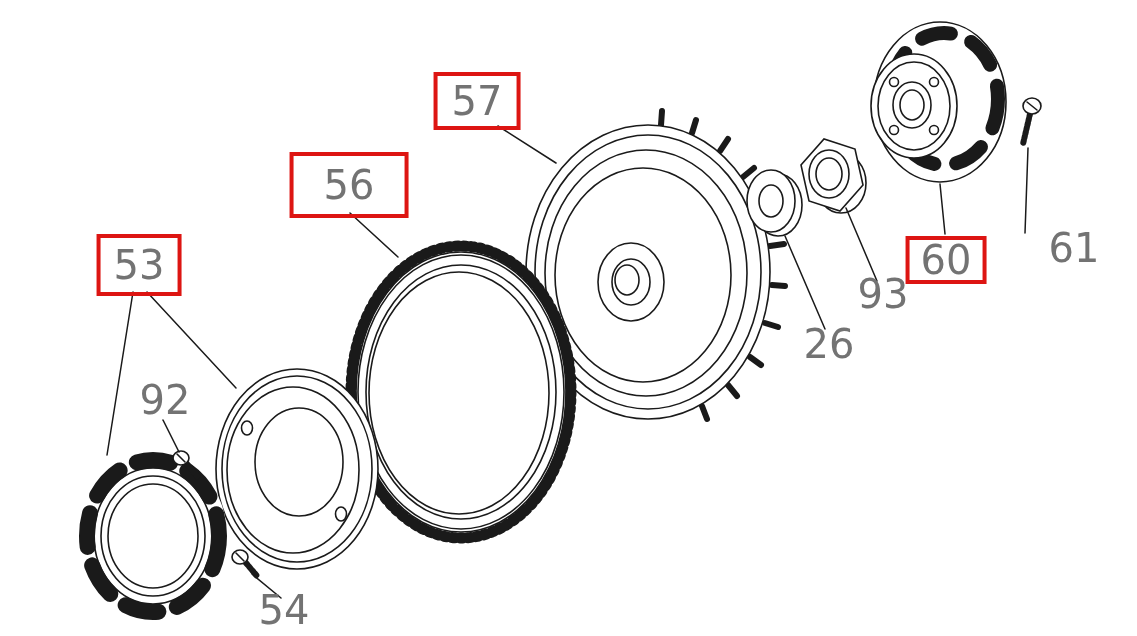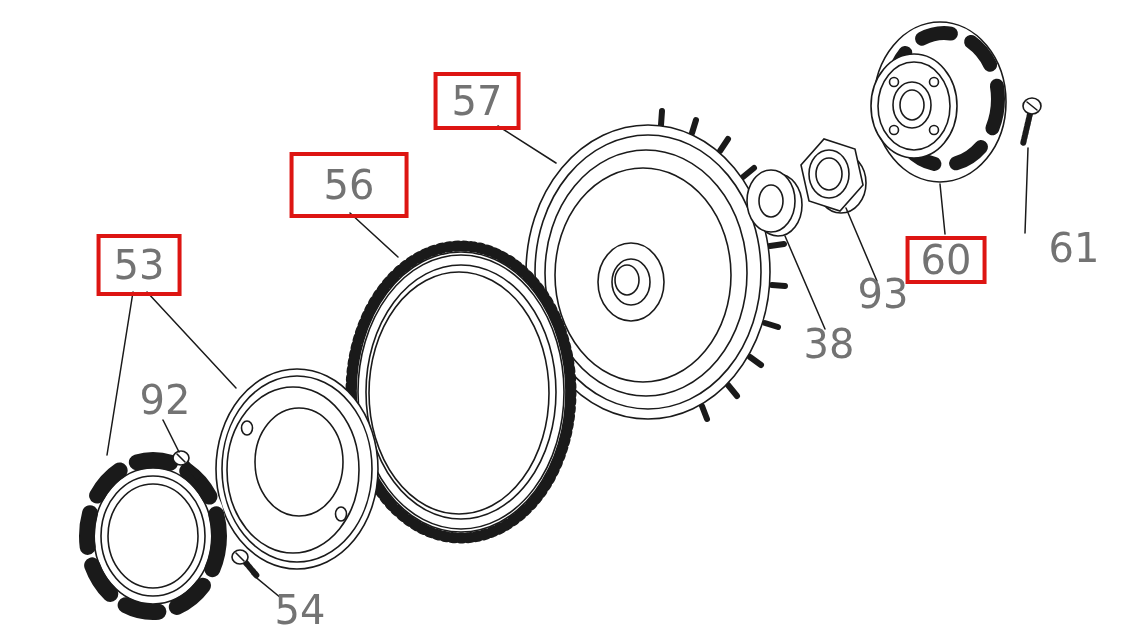"38" div.part-label { text: 38 -> 26 }
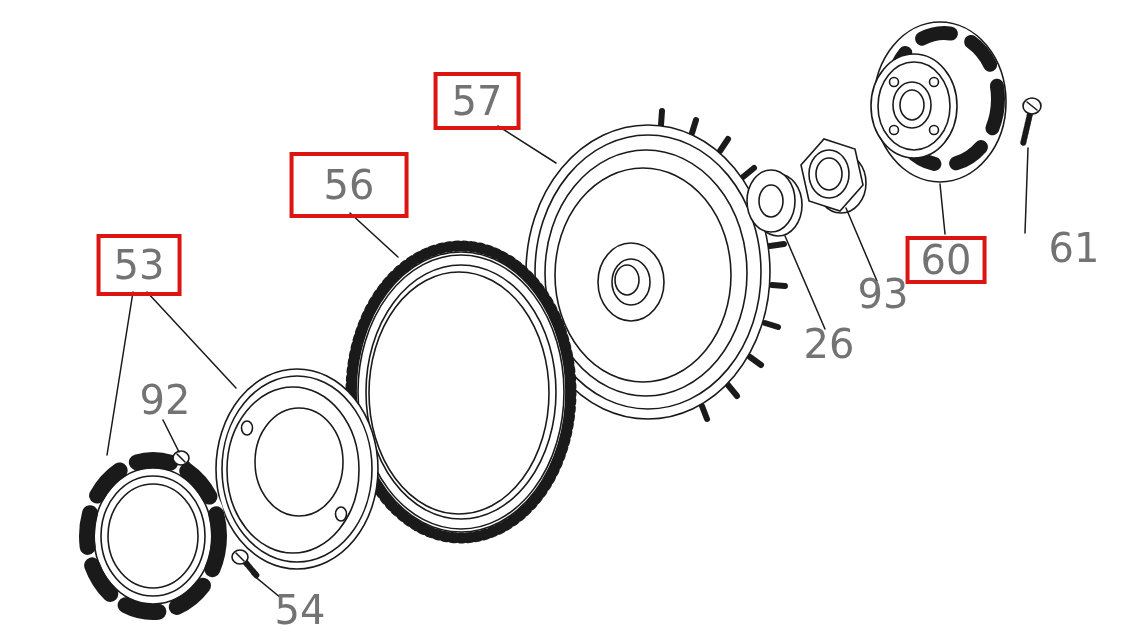"54" div.part-label { left: 300px -> 284px }
